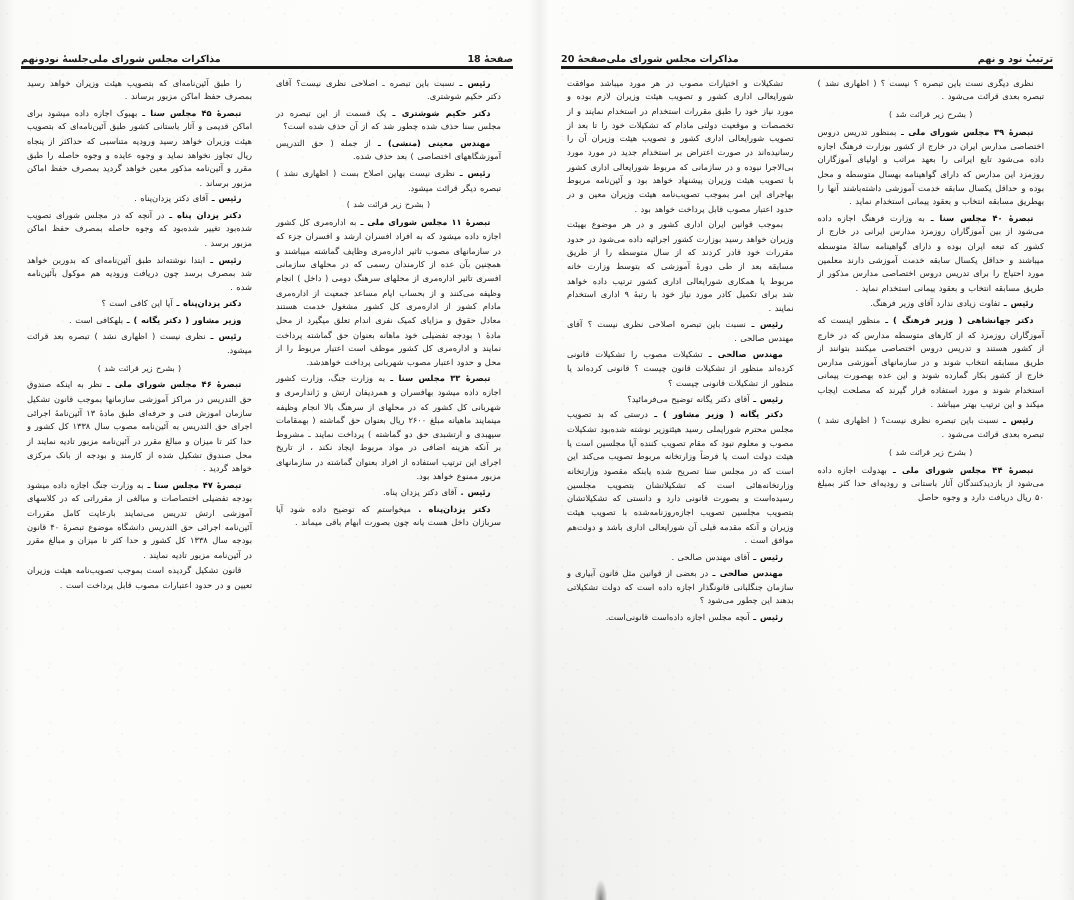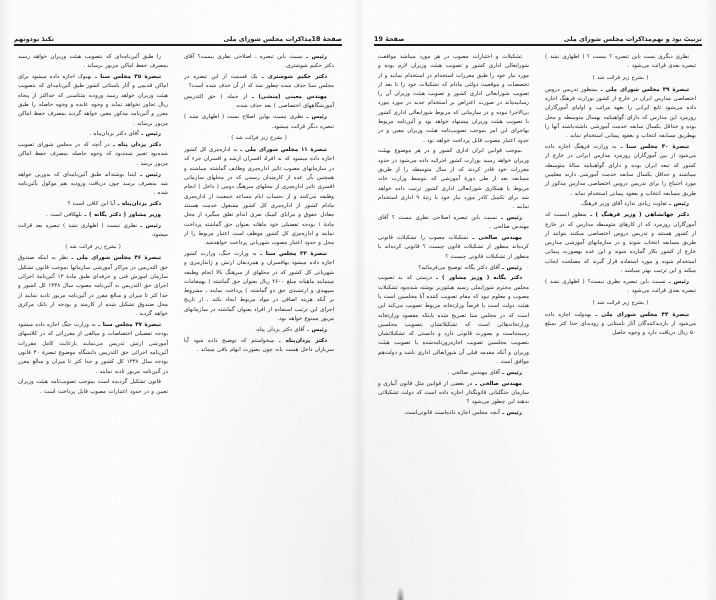"نکندٔ نودونهم" div.hdr-cell { text: نکندٔ -> جلسهٔ }
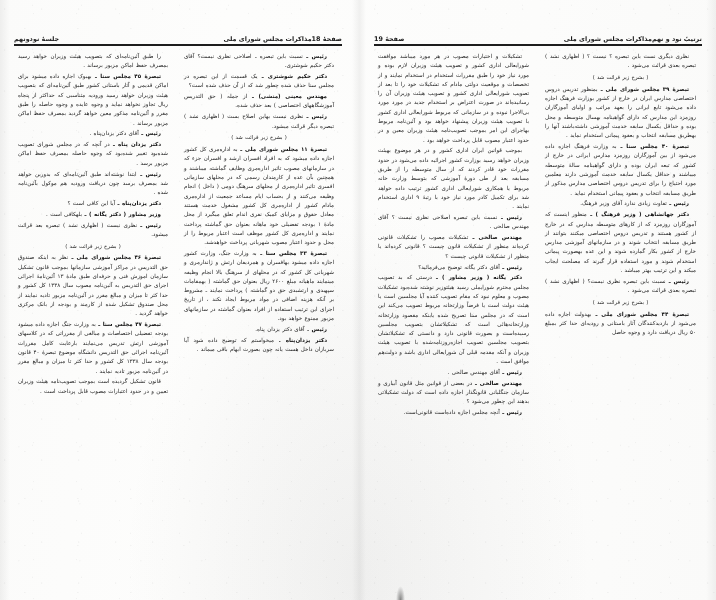"مذاکرات مجلس شورای ملی" .hdr-center { text-align: right -> left }
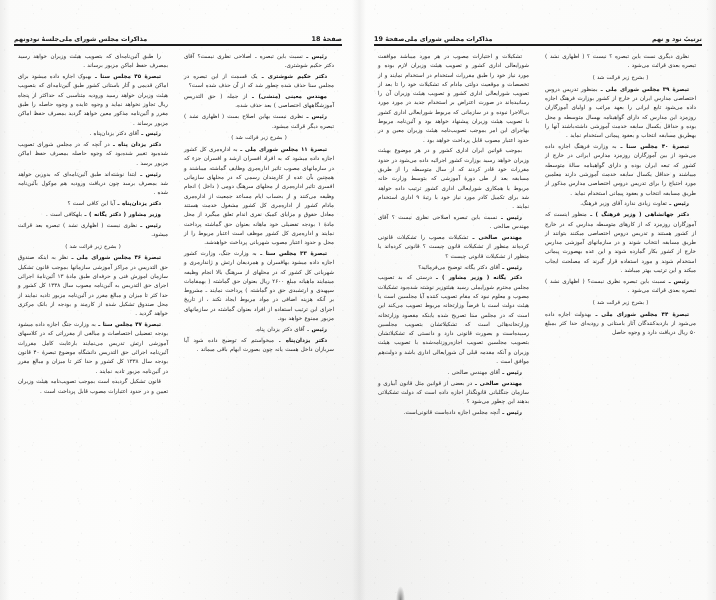"صفحهٔ 19" div.hdr-cell { text: 19 -> 20 }
